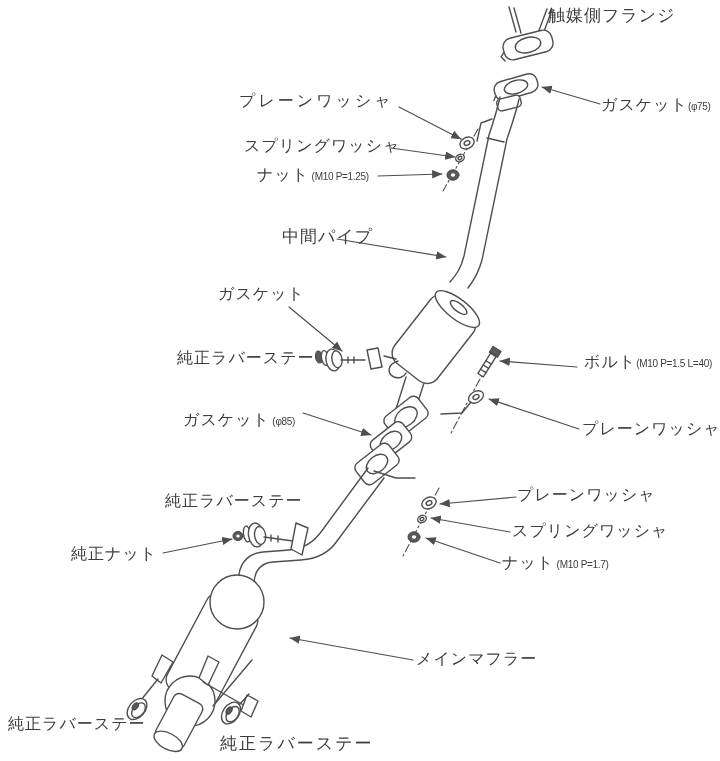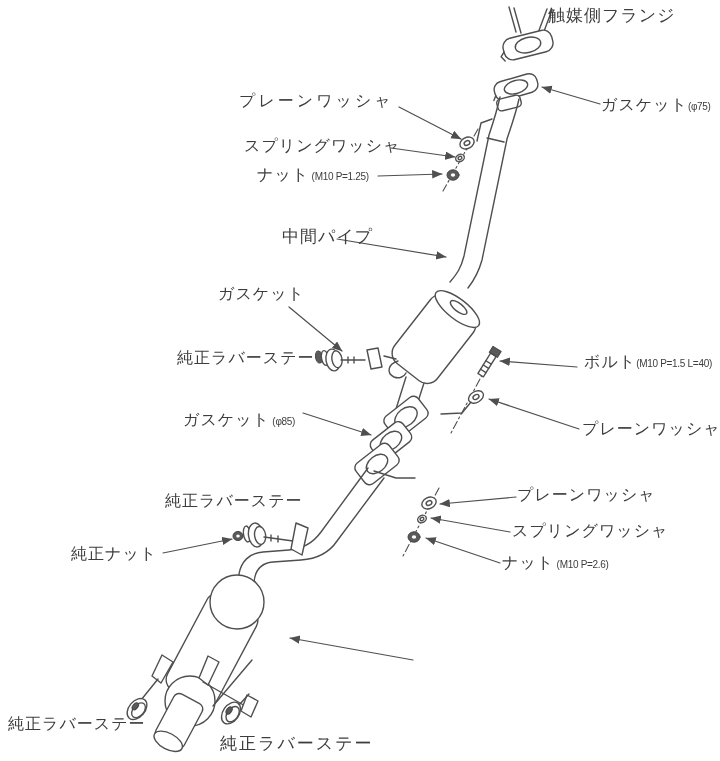"(M10 P=2.6)" span.spec { text: 2.6 -> 1.7 }
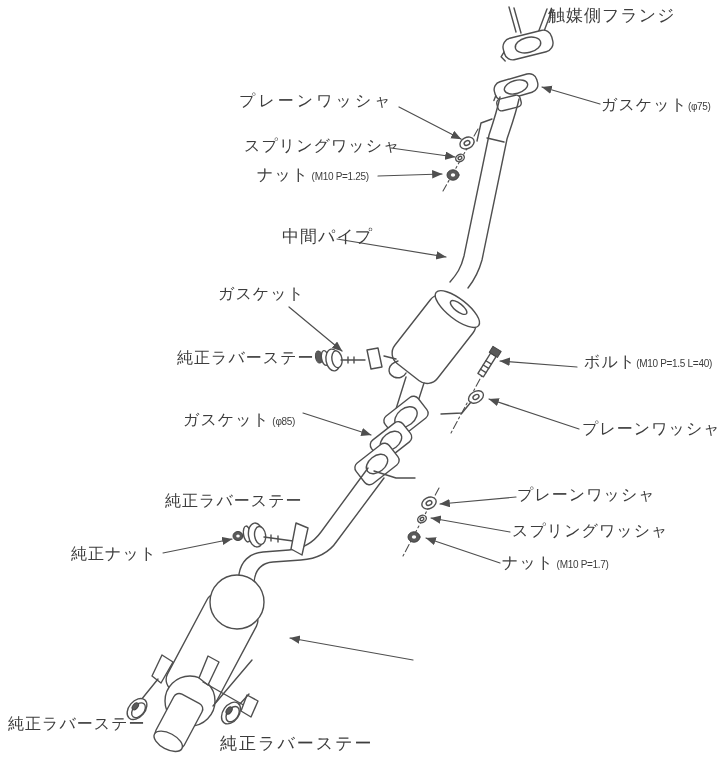"メインマフラー" div.lbl { html: none -> <div><span>メインマフラー</span></div> }
